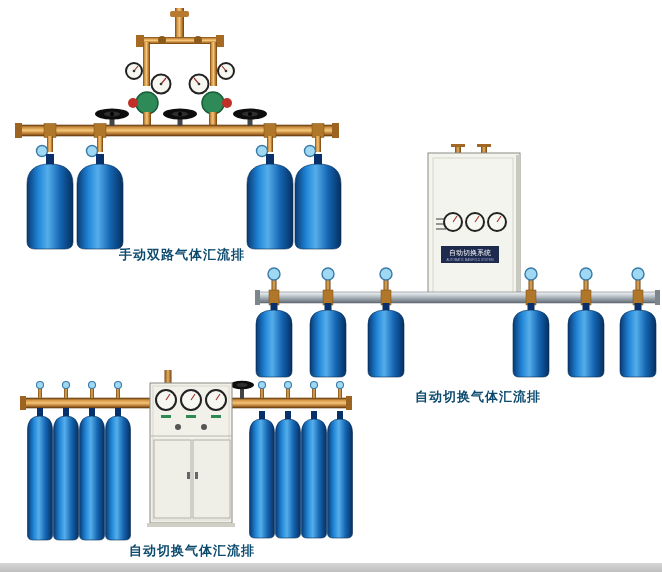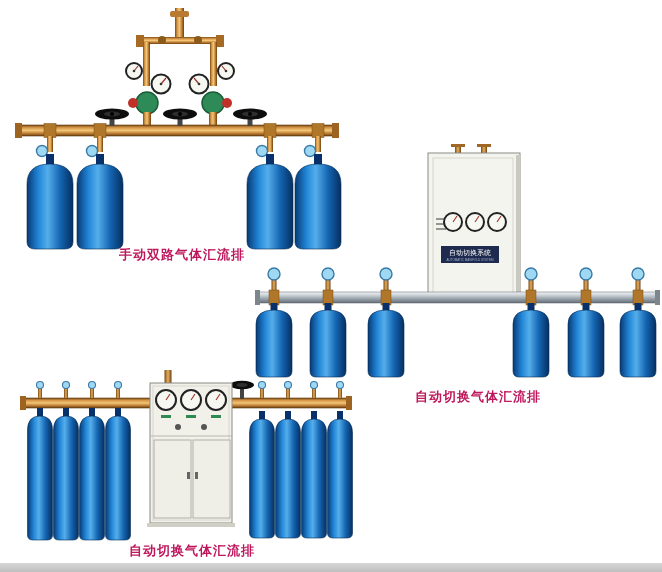"手动双路气体汇流排" .caption { color: #be185d -> #0c4a6e }
